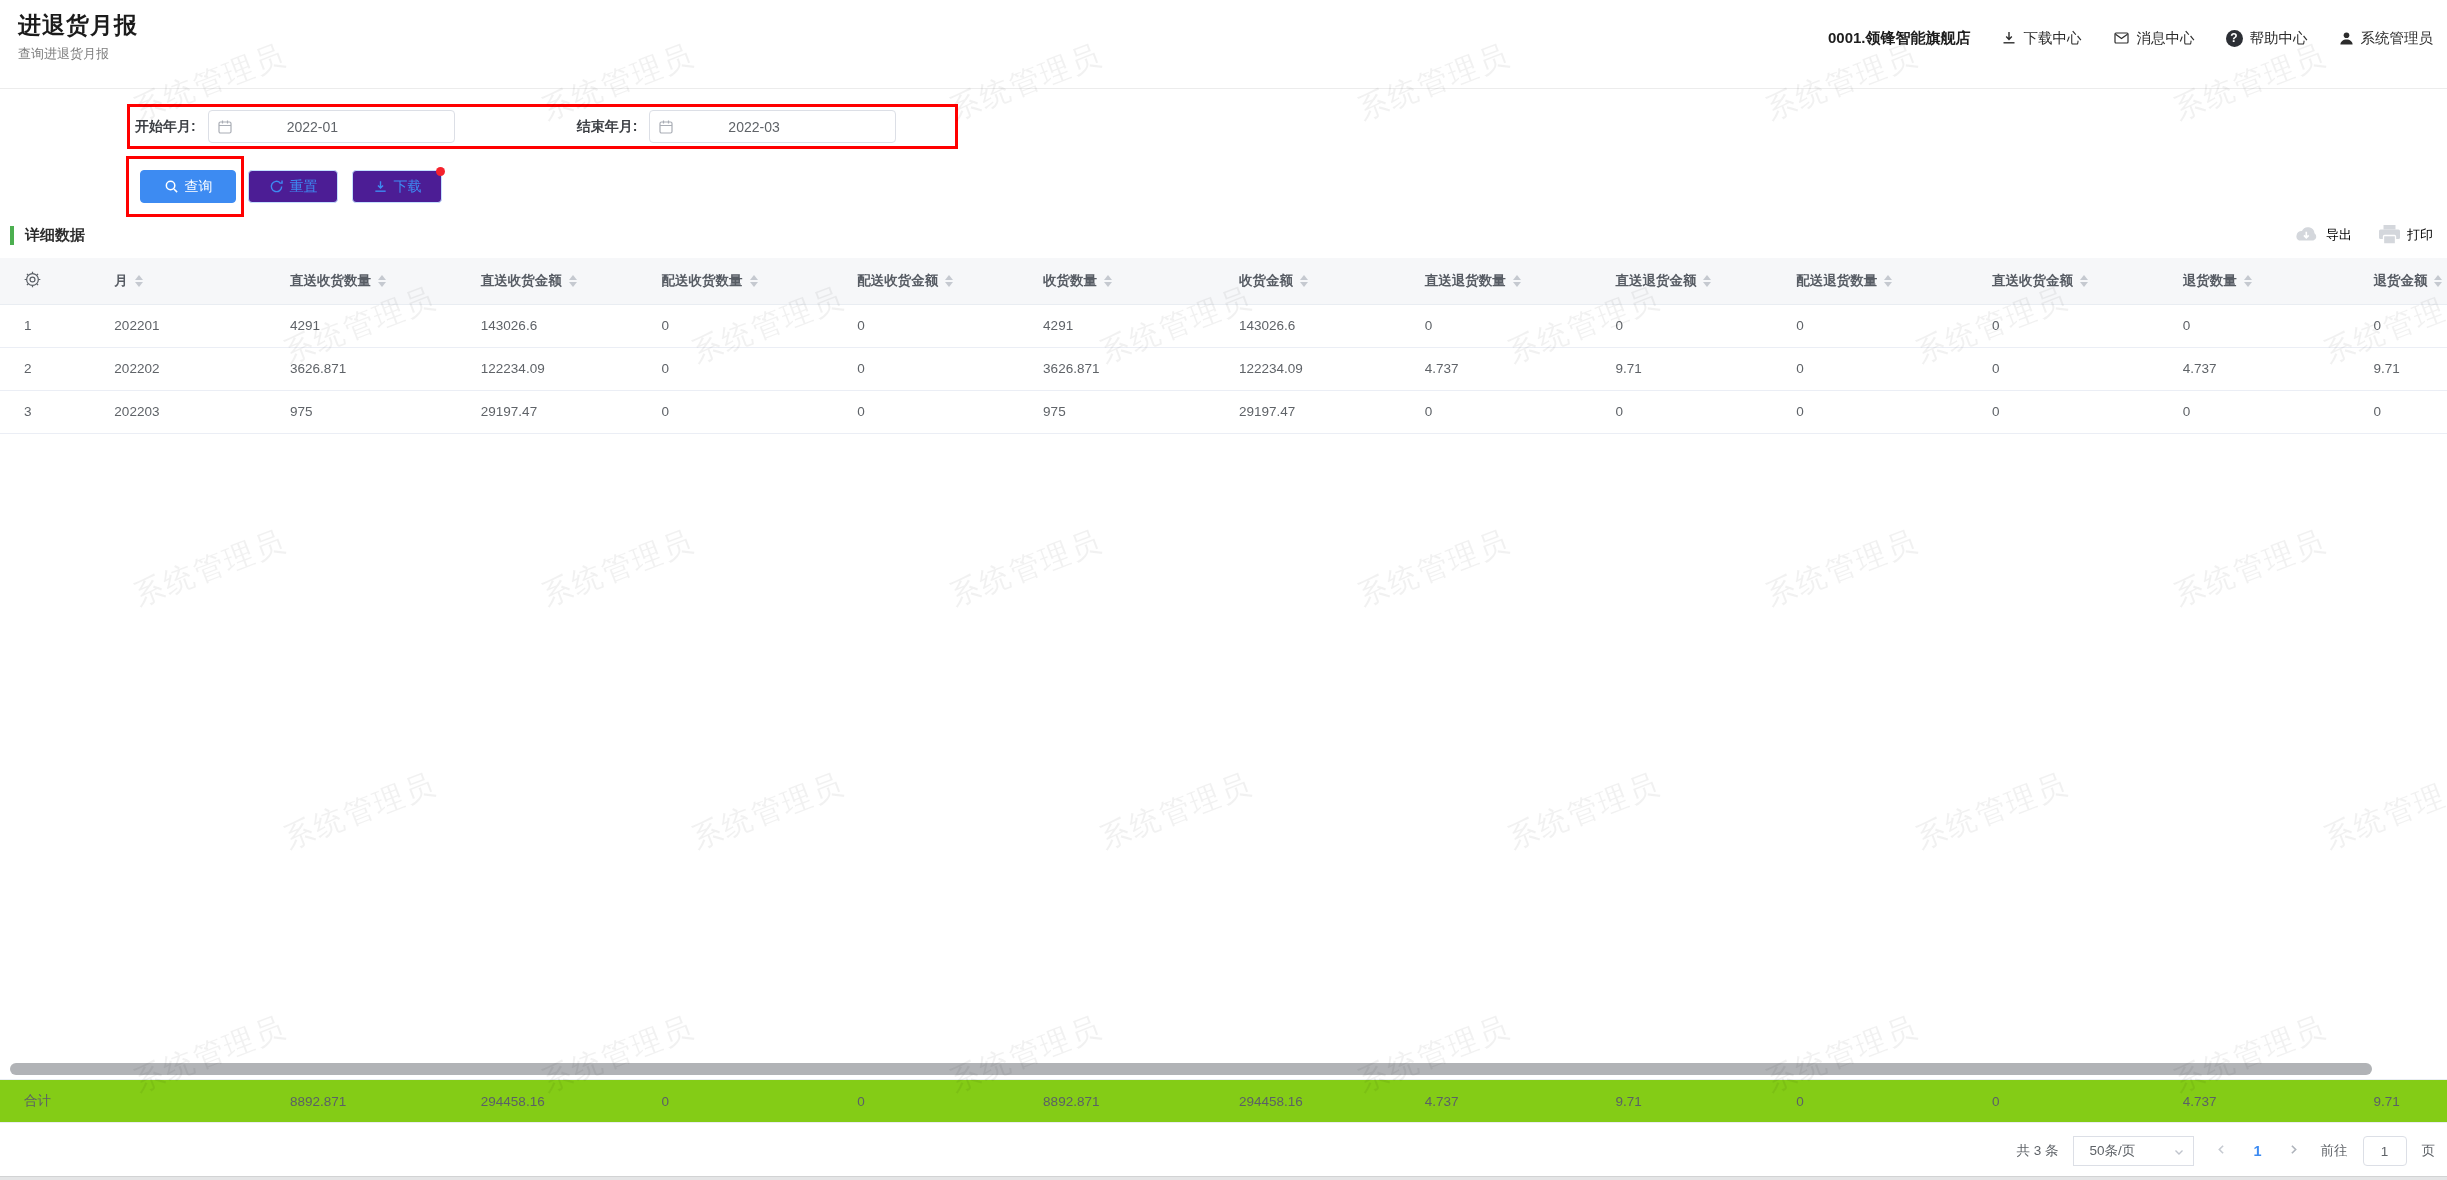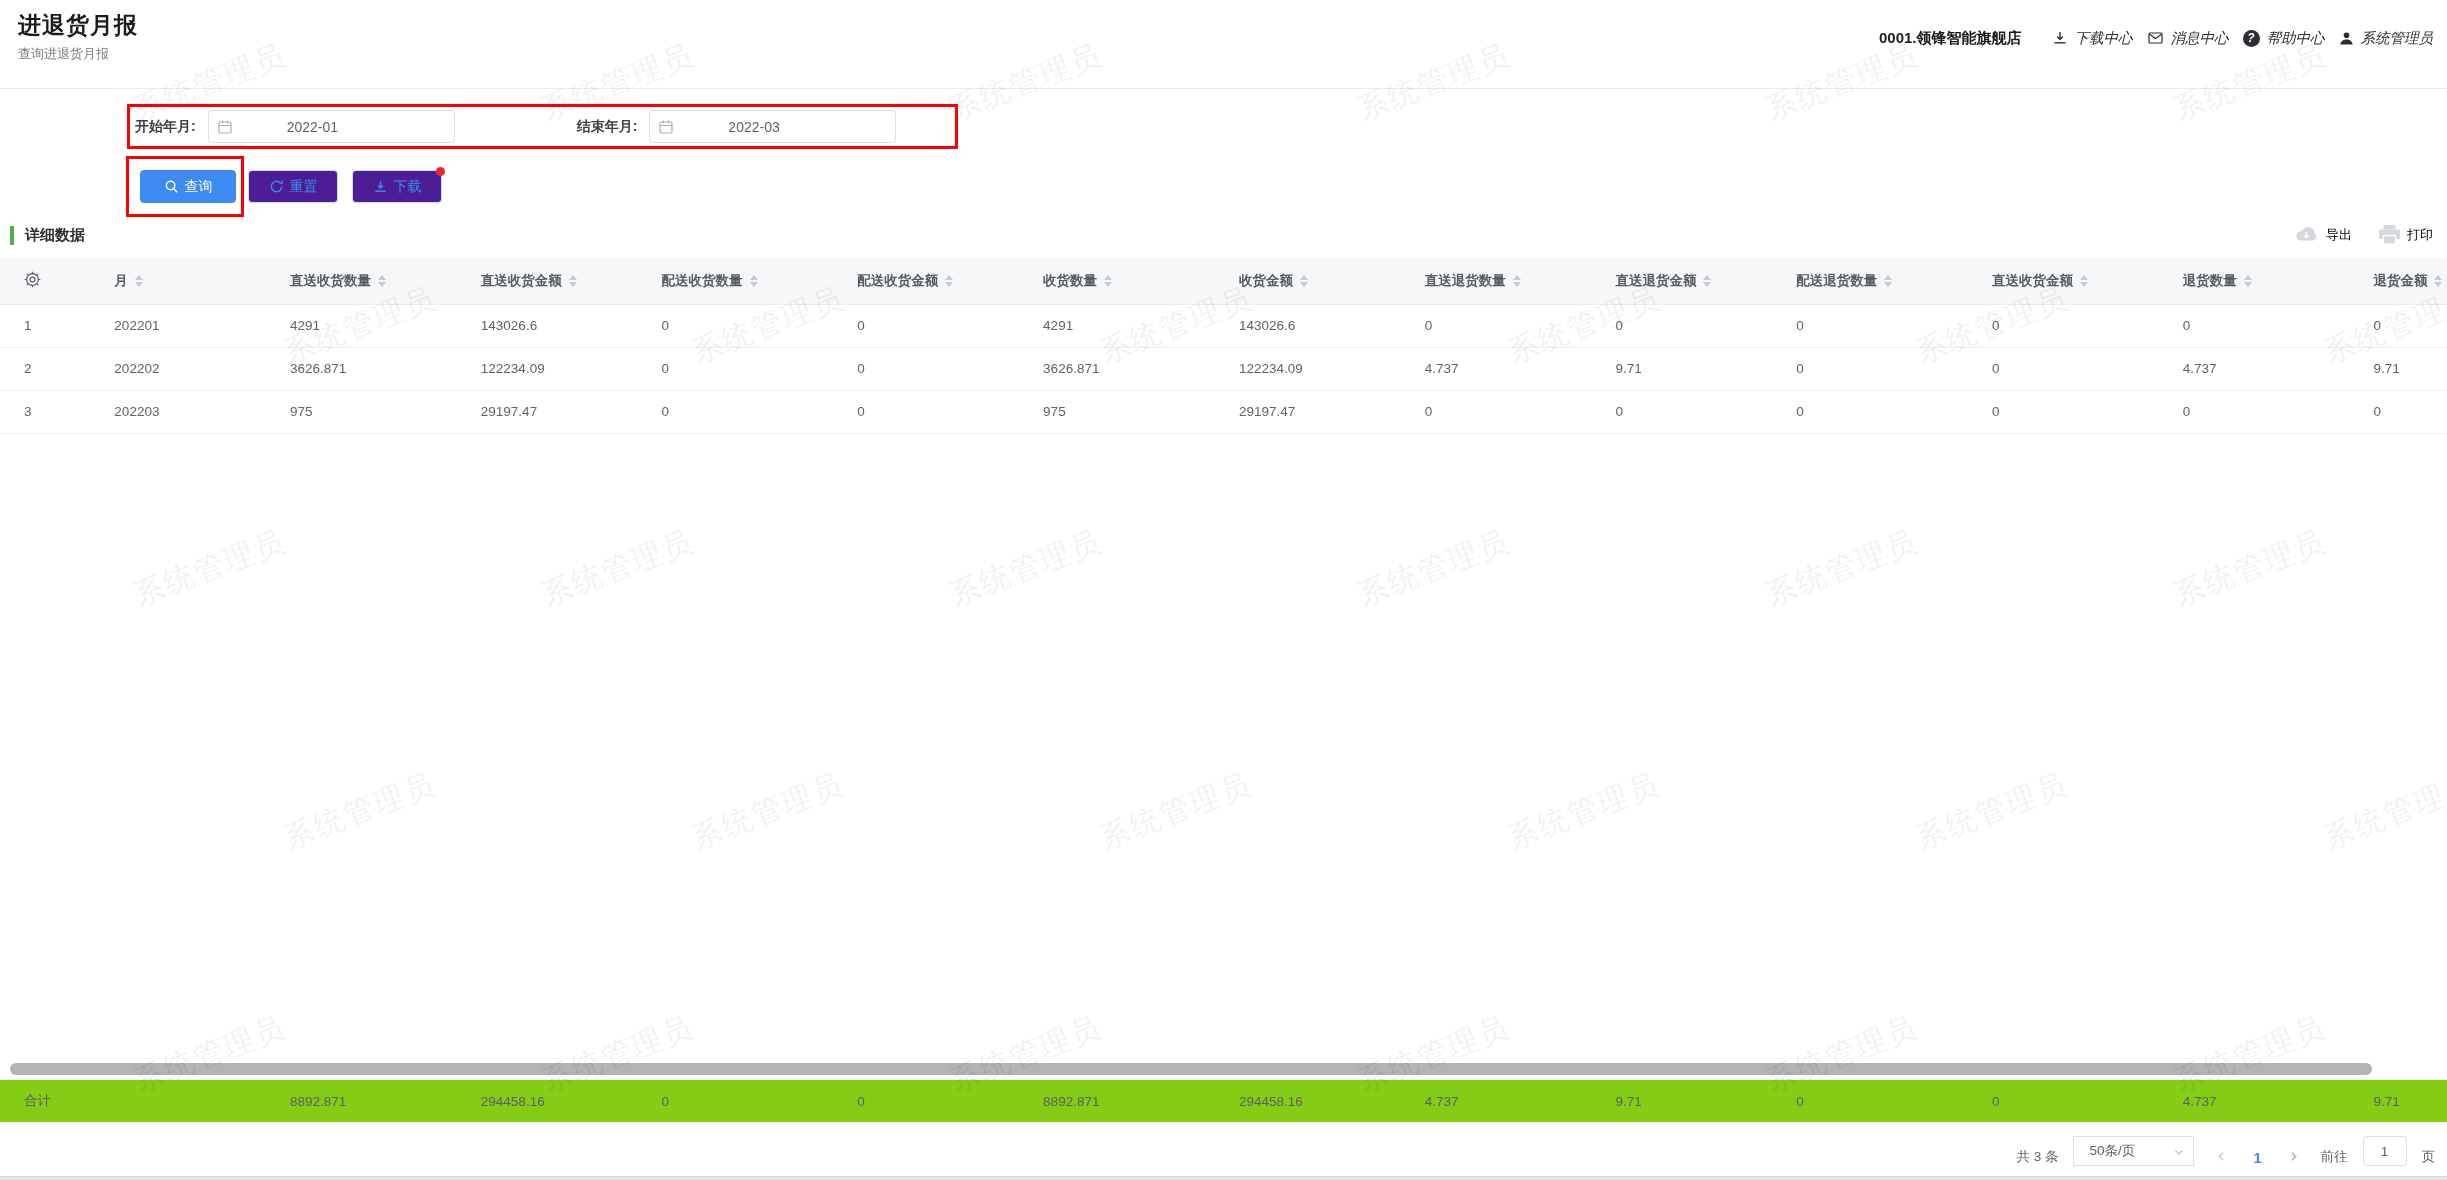"下载中心" span { font-style: italic -> none; gap: 14px -> 31px }
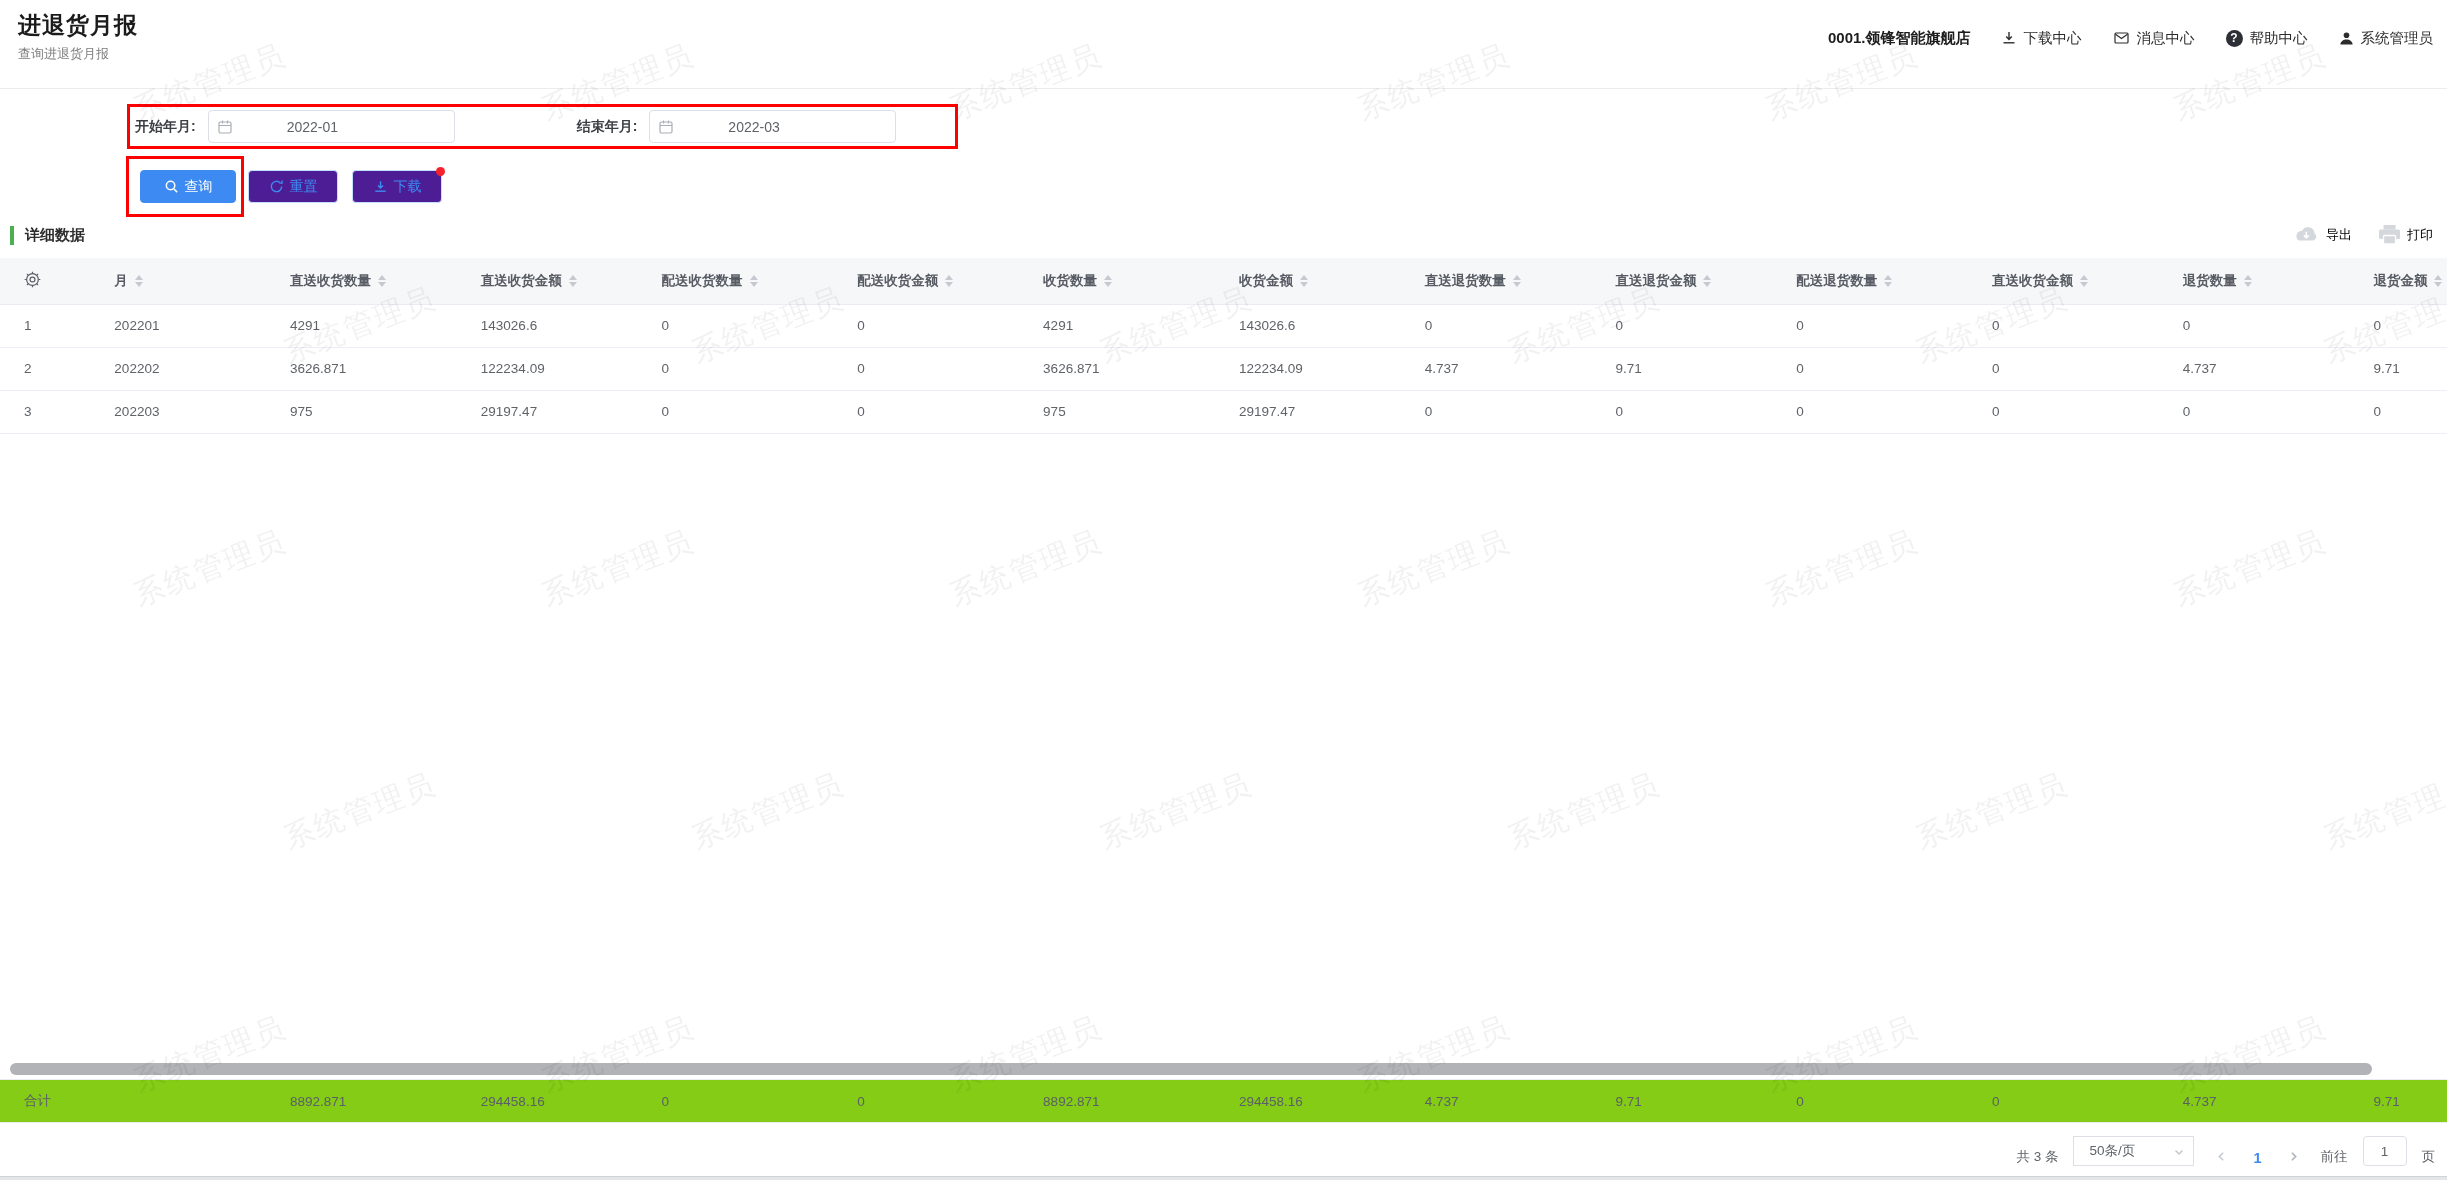"共 3 条" .pagination { align-items: flex-end -> center }
